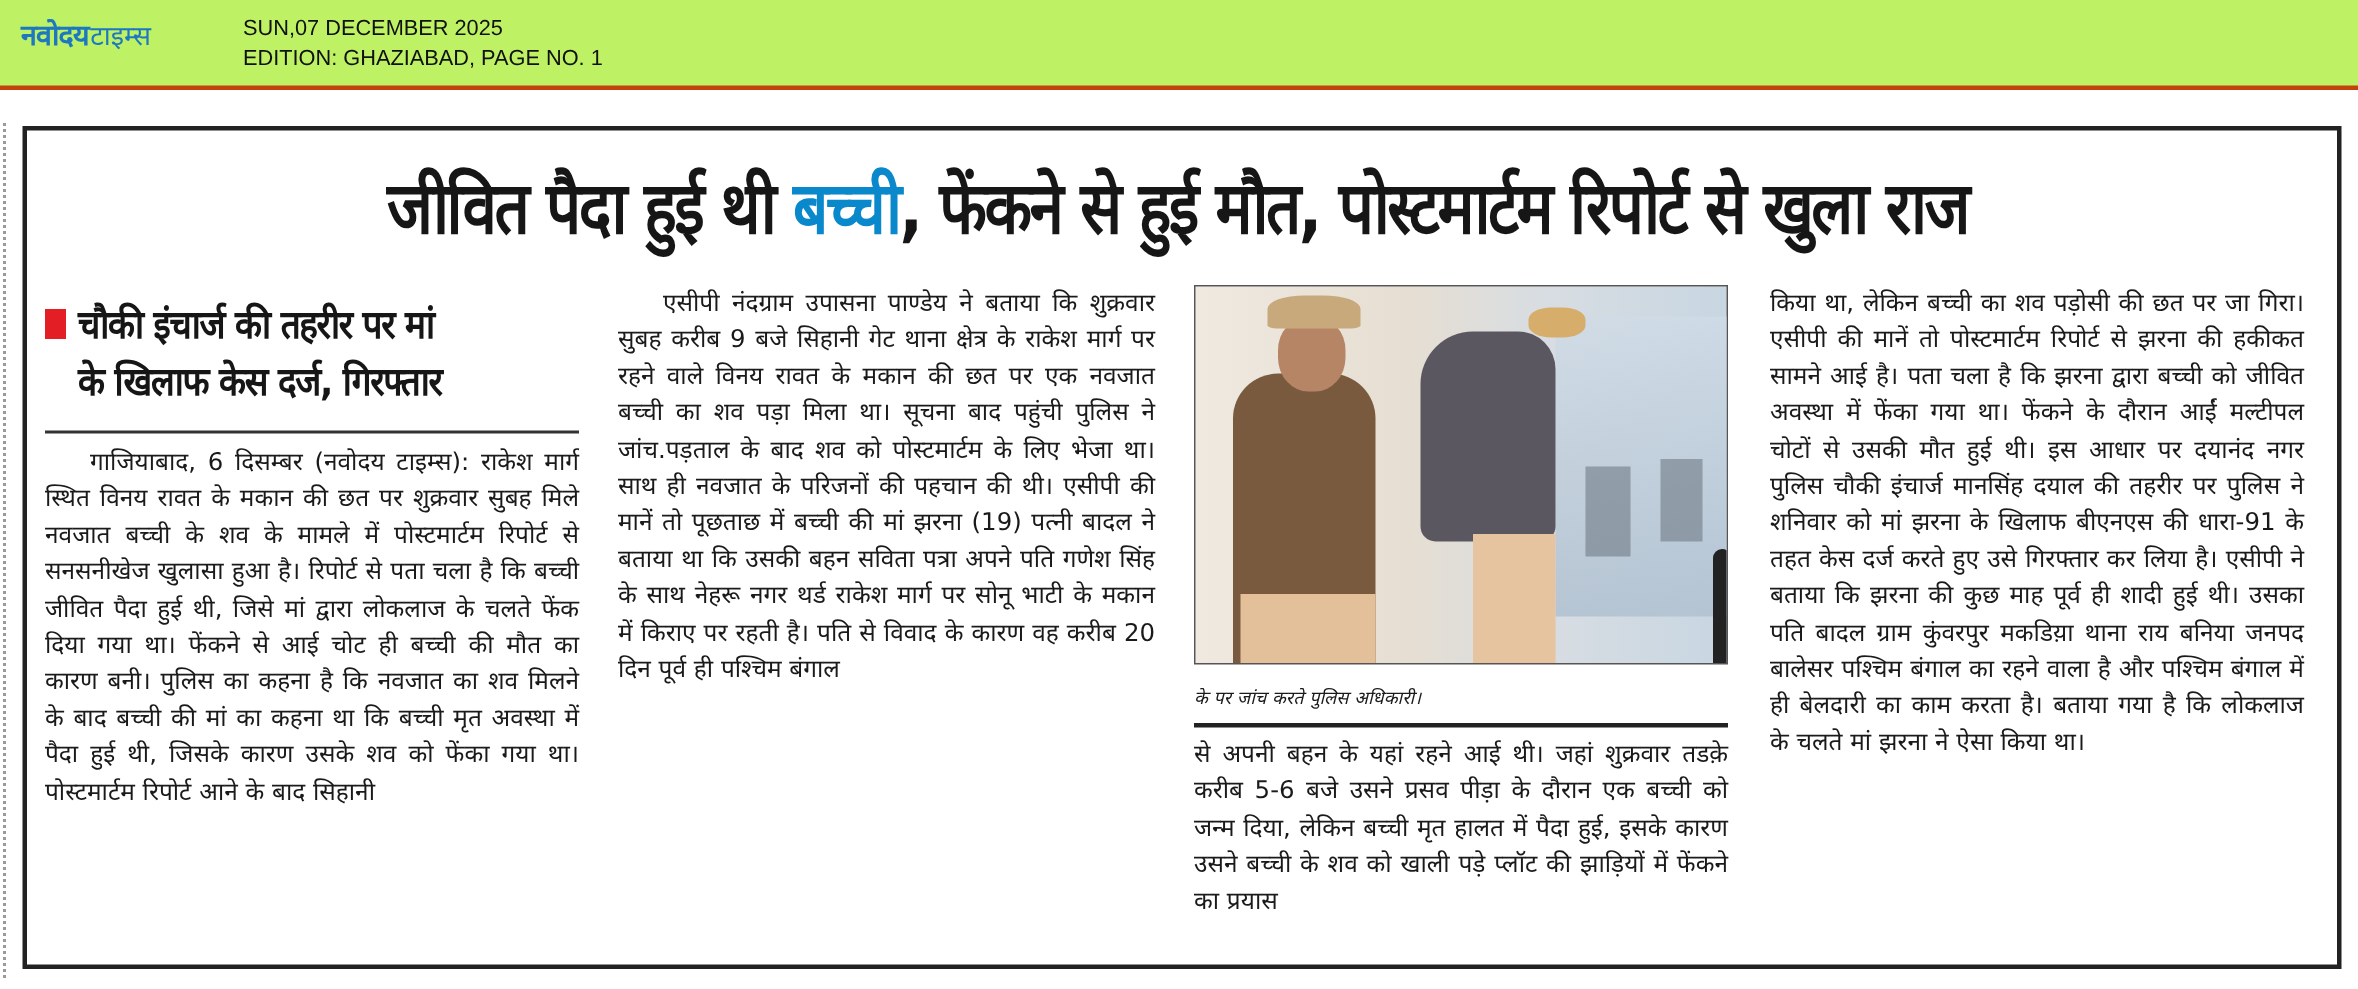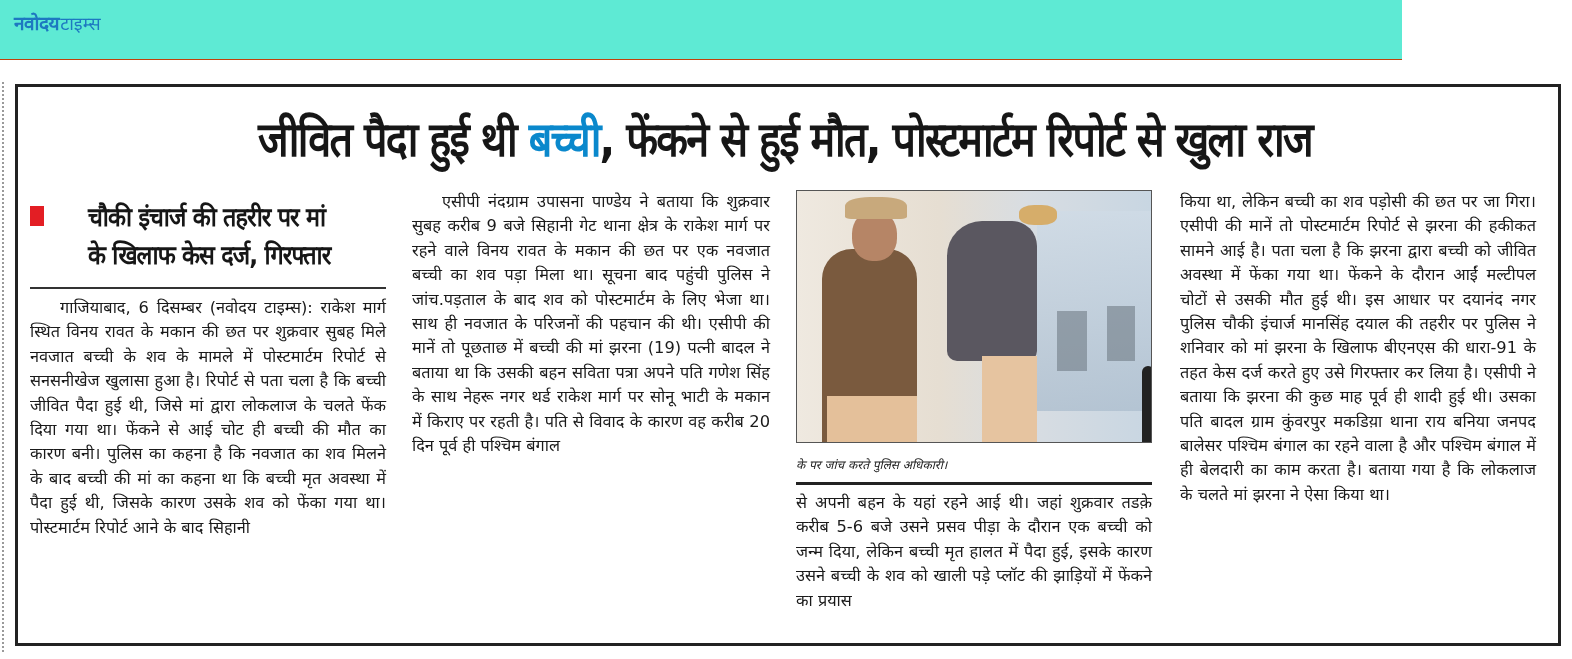"नवोदय" .topbar { background: #5eead4 -> #bef264; border-bottom: 1px solid #c2410c -> 3px solid #c2410c; width: 1402px -> 1572px }
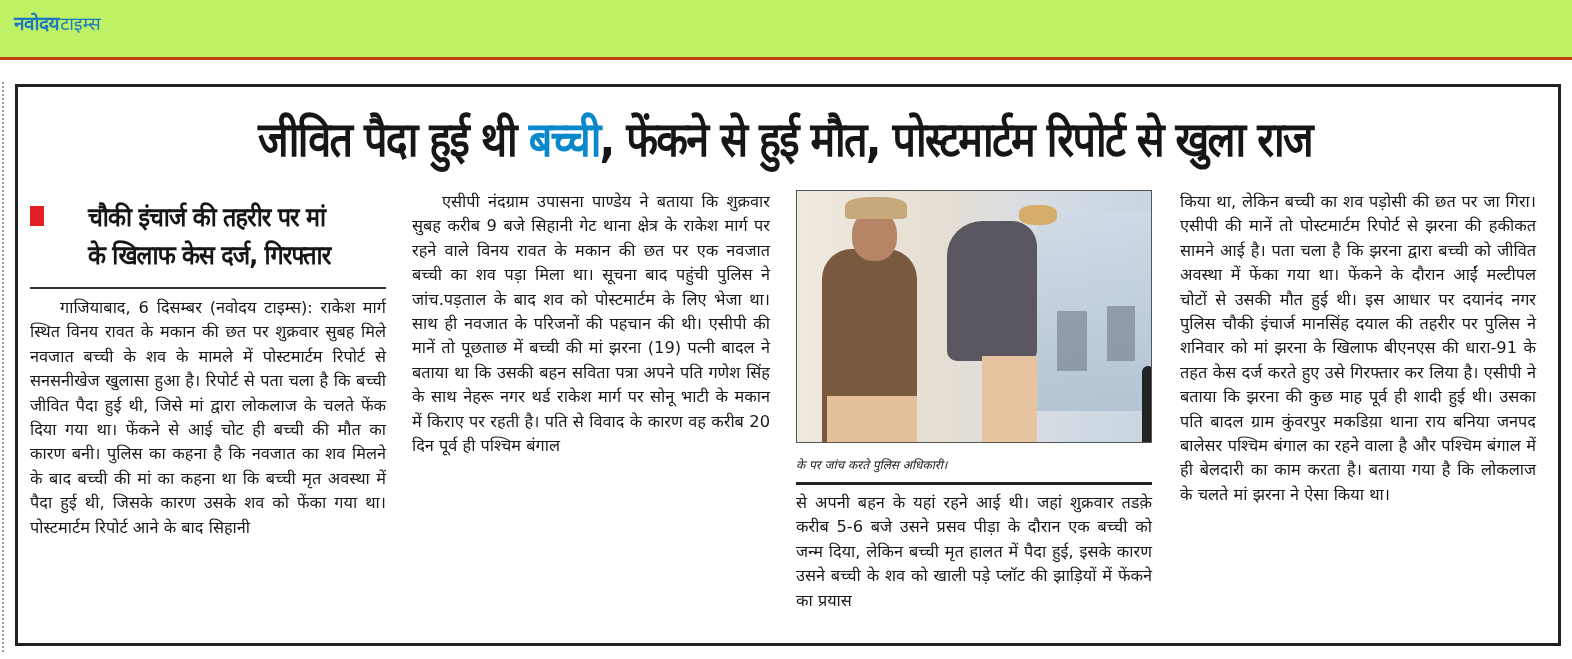"SUN,07 DECEMBER 2025" div.meta { html: none -> <div> <div>SUN,07 DECEMBER 2025</div> <div>EDITION: GHAZIABAD, PAGE NO. 1</div> </div> }
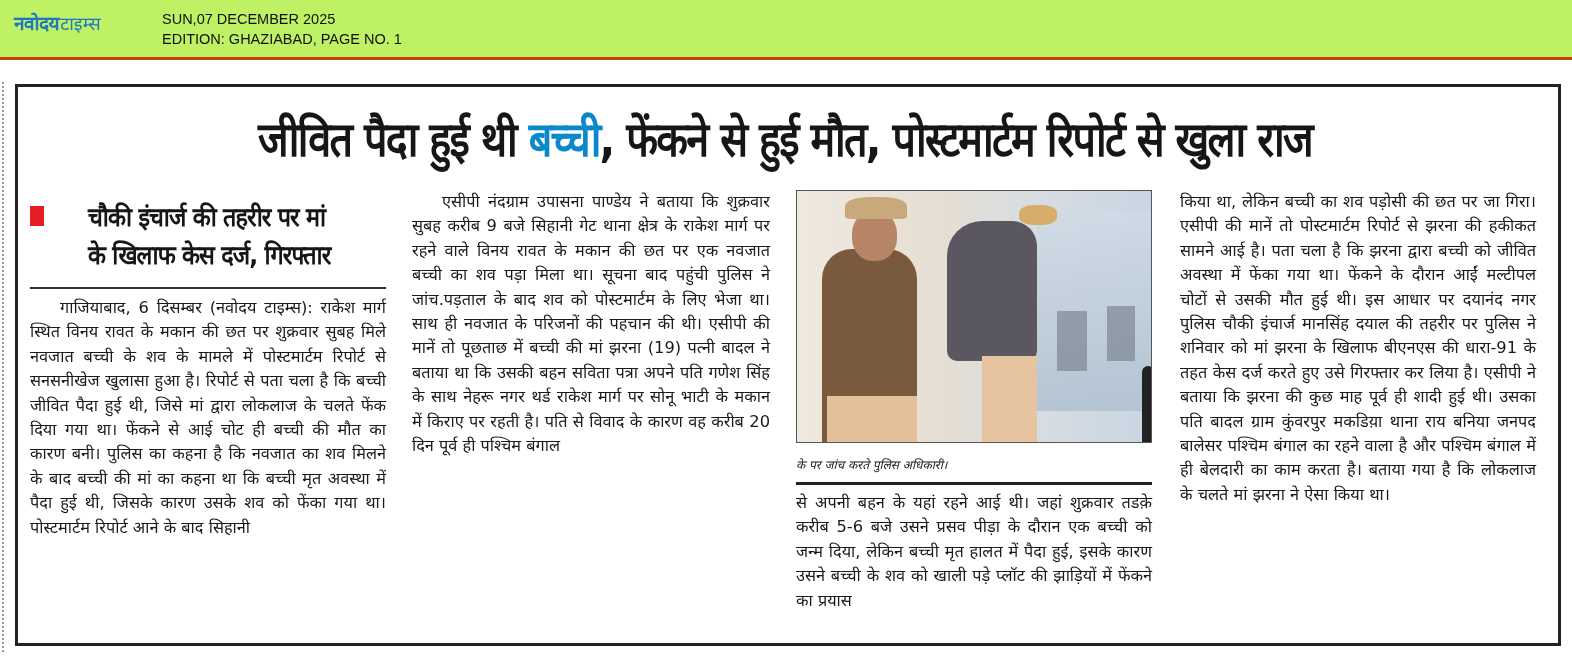"चौकी इंचार्ज की तहरीर पर" .subhead { gap: 36px -> none }
